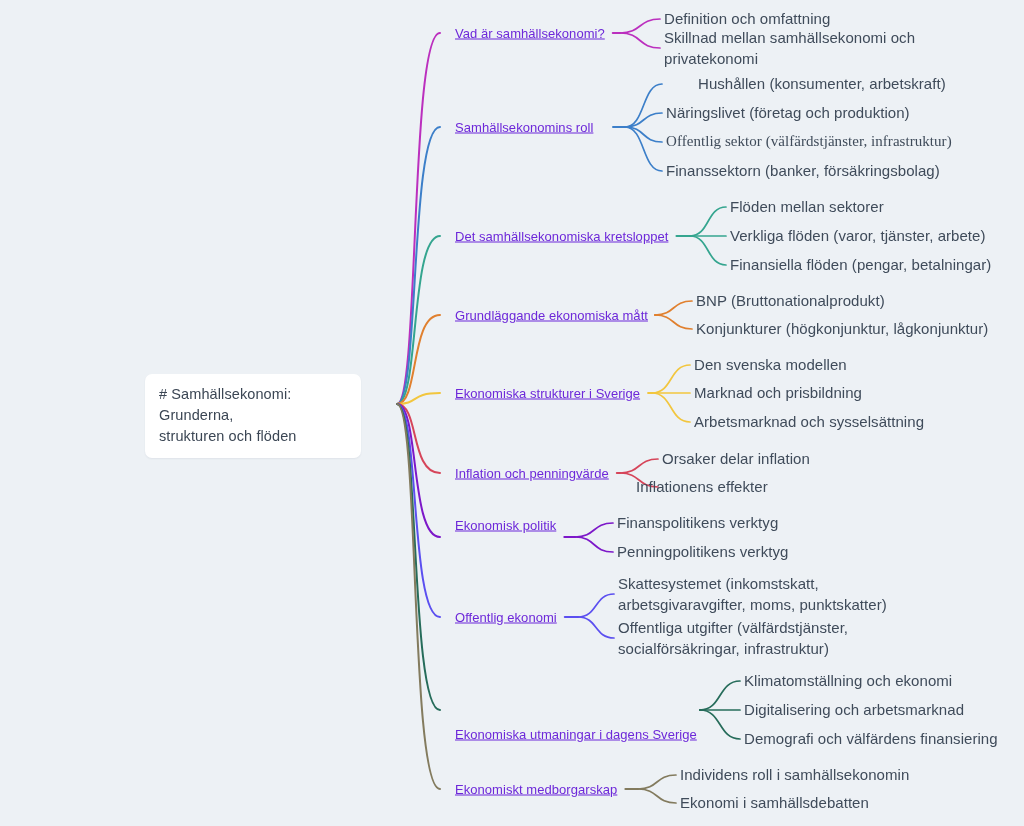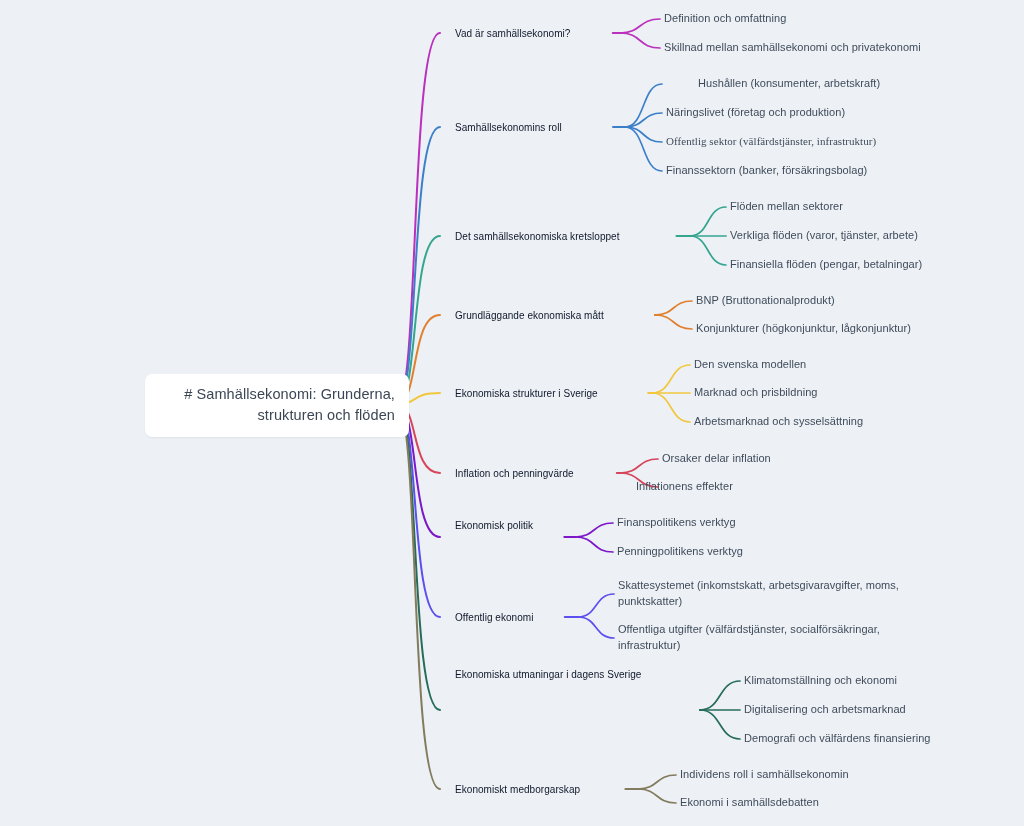"Definition och omfattning" .leaf-label { font-size: 11px -> 15px }
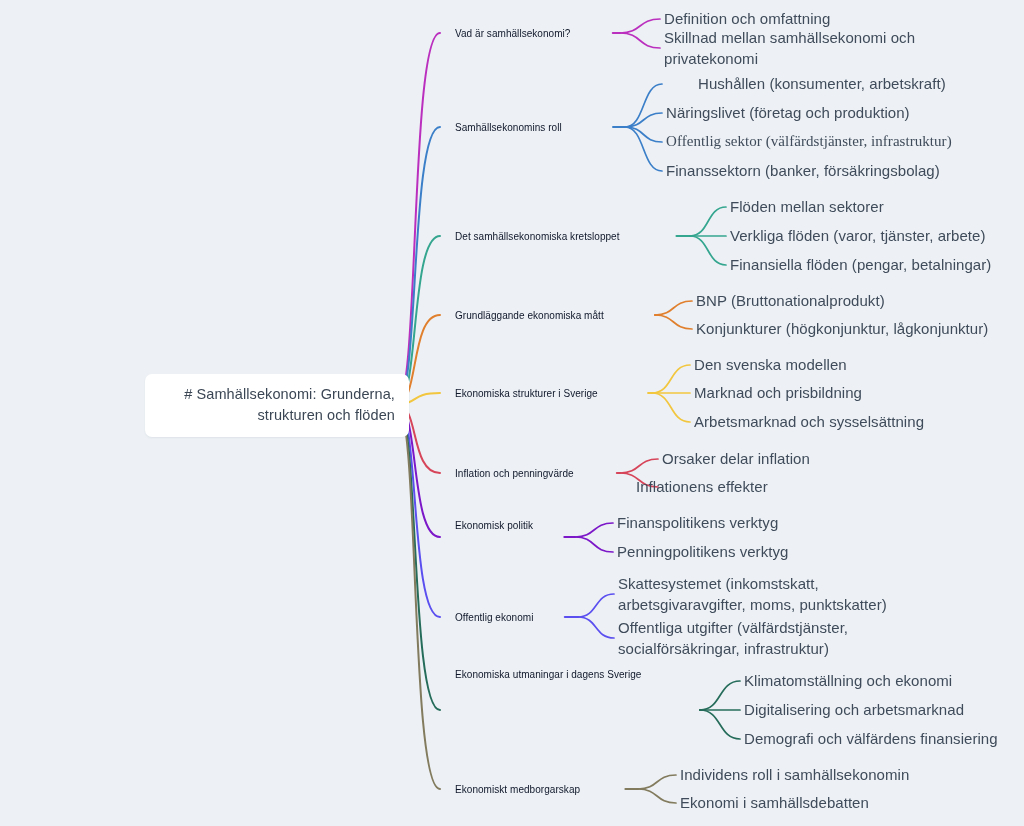"Vad är samhällsekonomi?" .branch-label { color: #0f172a -> #6d28d9; font-size: 10px -> 13px; text-decoration: none -> underline }
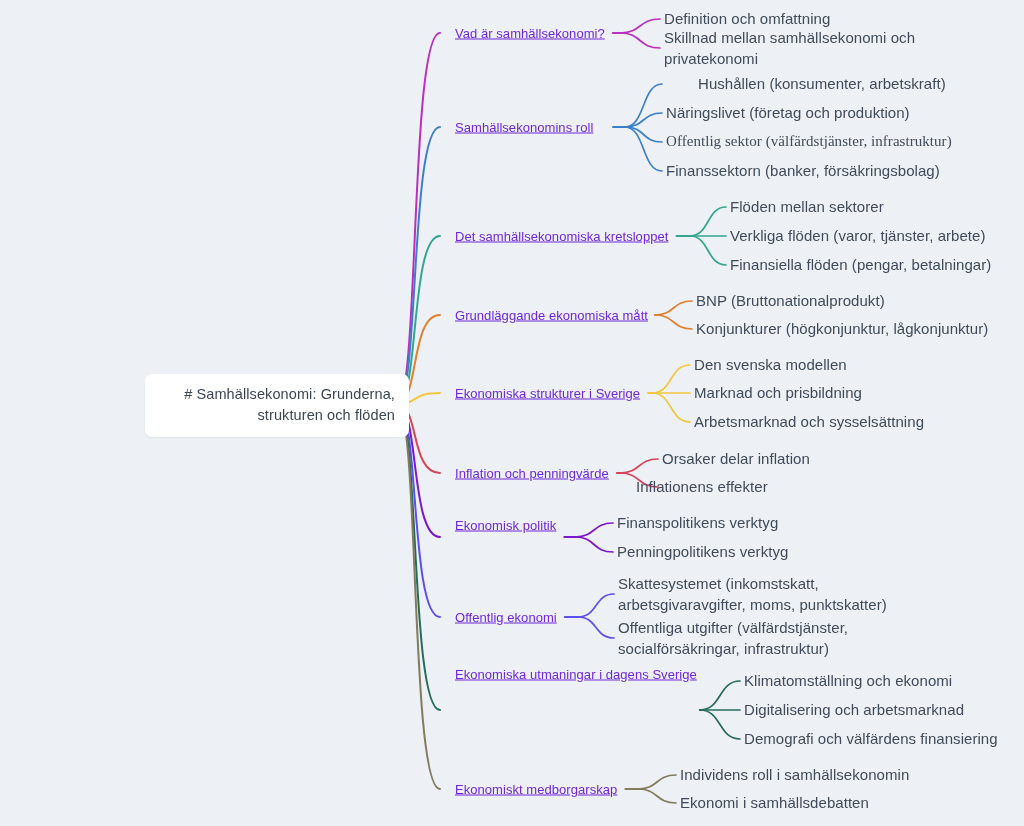"# Samhällsekonomi: Grunderna," div.root-node { text-align: right -> none; width: 264px -> 216px }
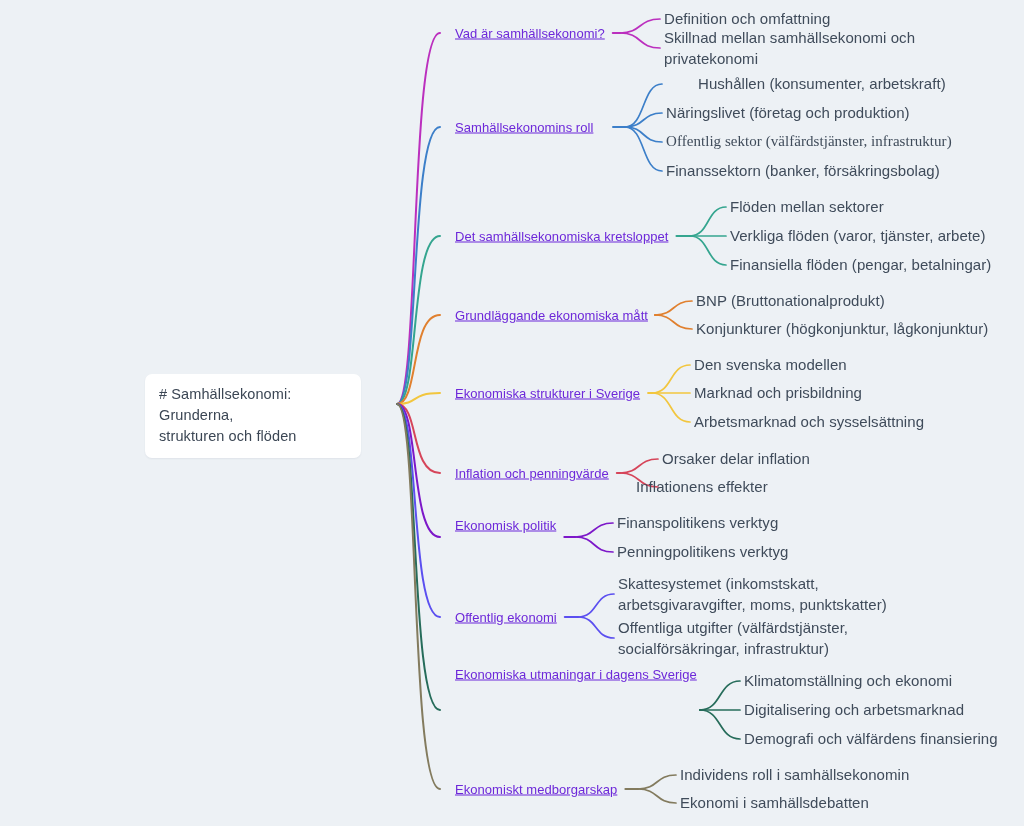"Ekonomiska utmaningar i dagens Sverige" div.branch-label { top: 674px -> 734px }
